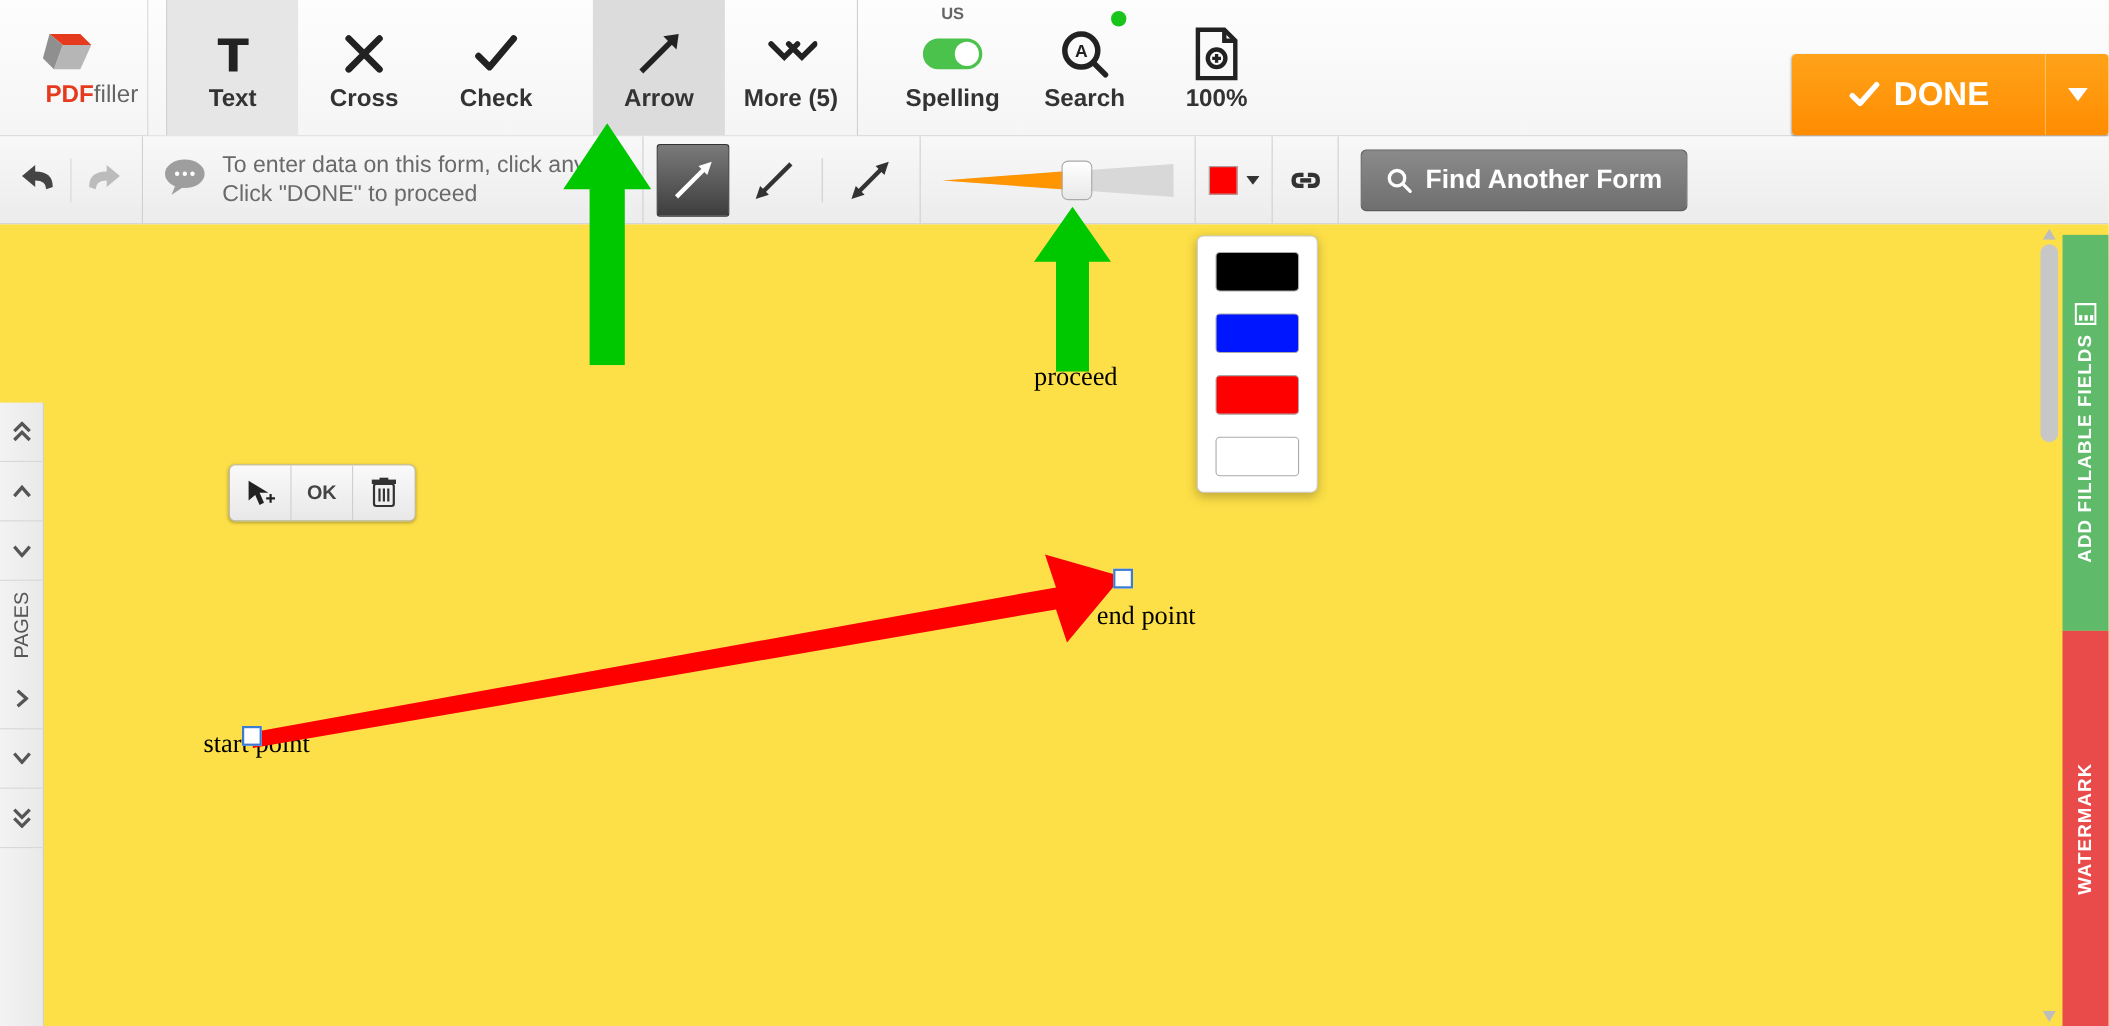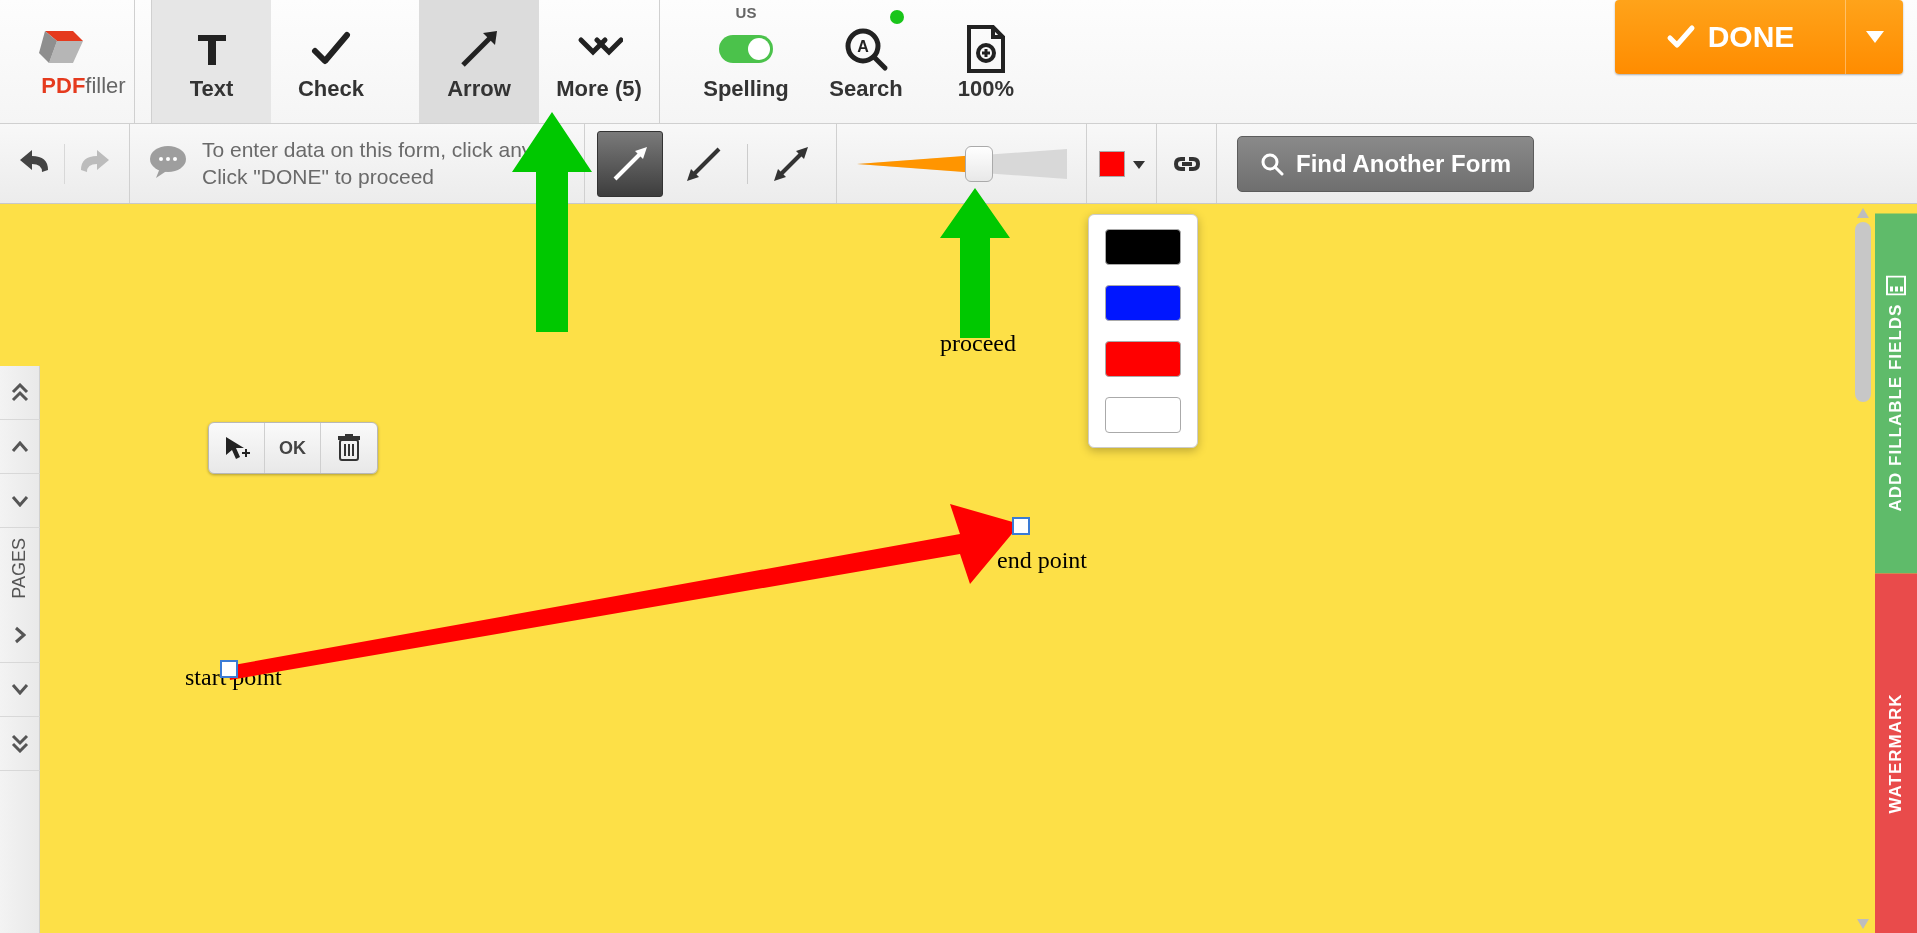"Cross" div.tool-btn { html: none -> <div> <span> <svg> <path></path> </svg> </span> <span>Cross</span> </div> }
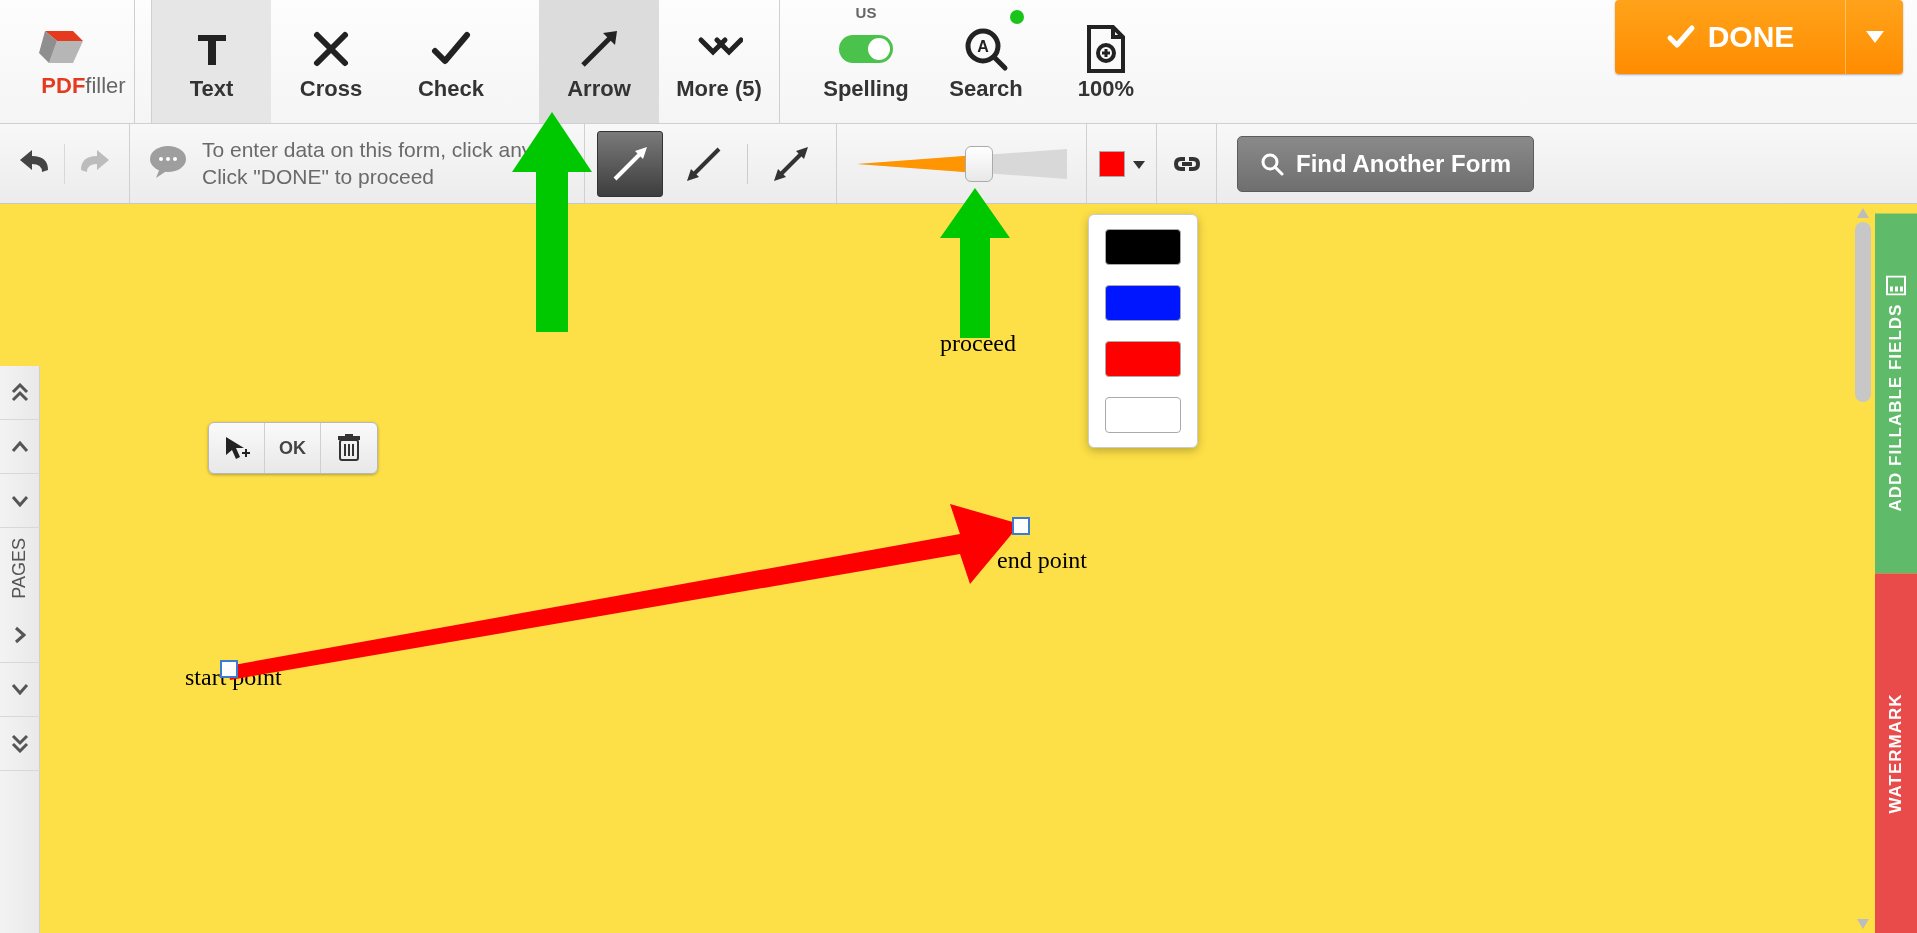"DONE" .done-wrap { align-items: flex-start -> flex-end; padding-right: 14px -> none }
